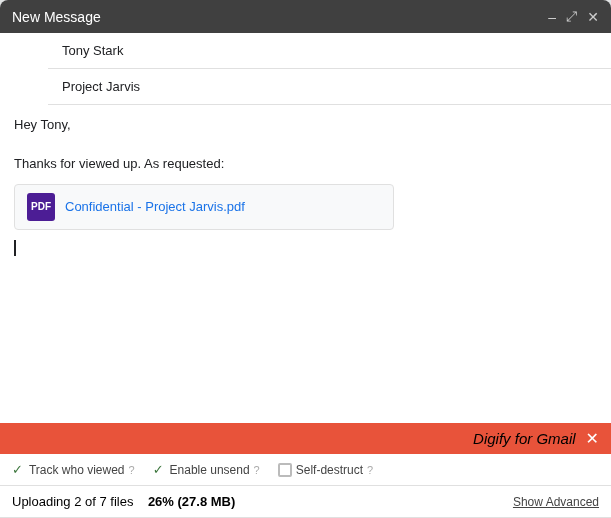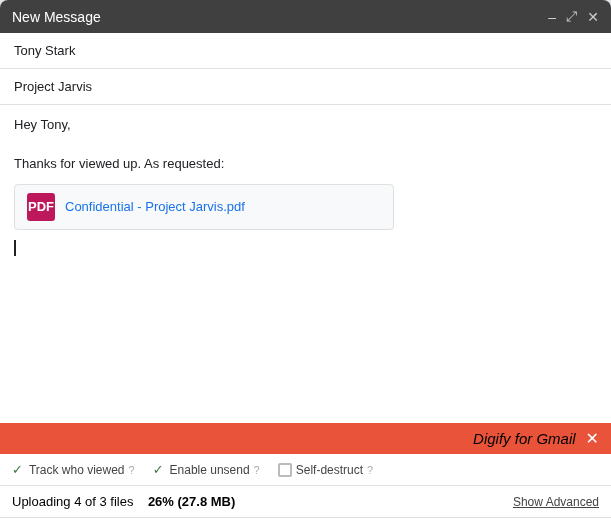"Tony Stark" .field-row { margin-left: none -> 48px }
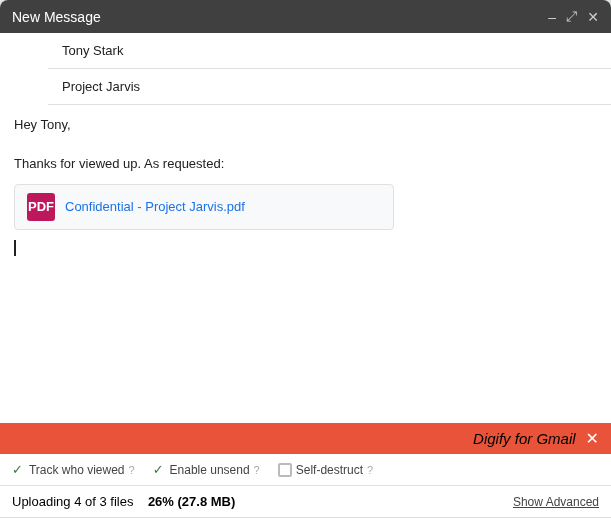"PDF" .attachment-icon { background: #be185d -> #4c1d95; font-size: 13px -> 10px }
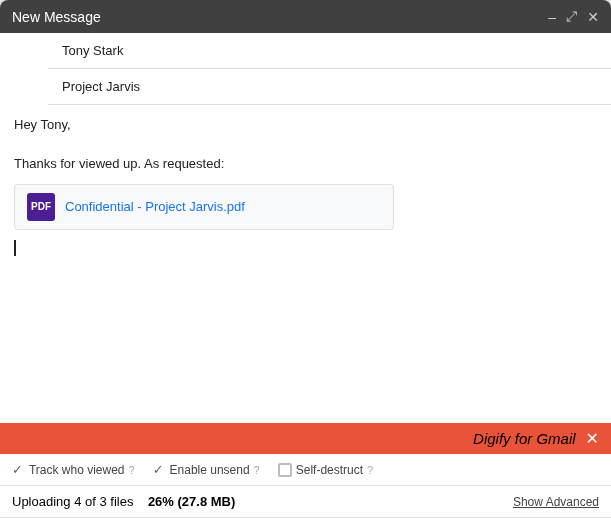"Uploading 4 of 3 files" span { text: 4 of 3 -> 2 of 7 }
